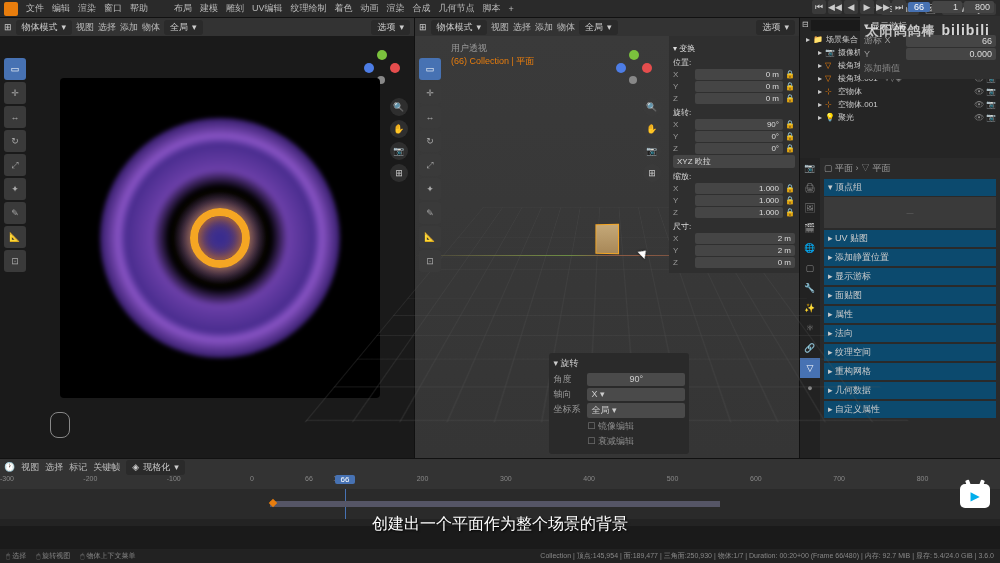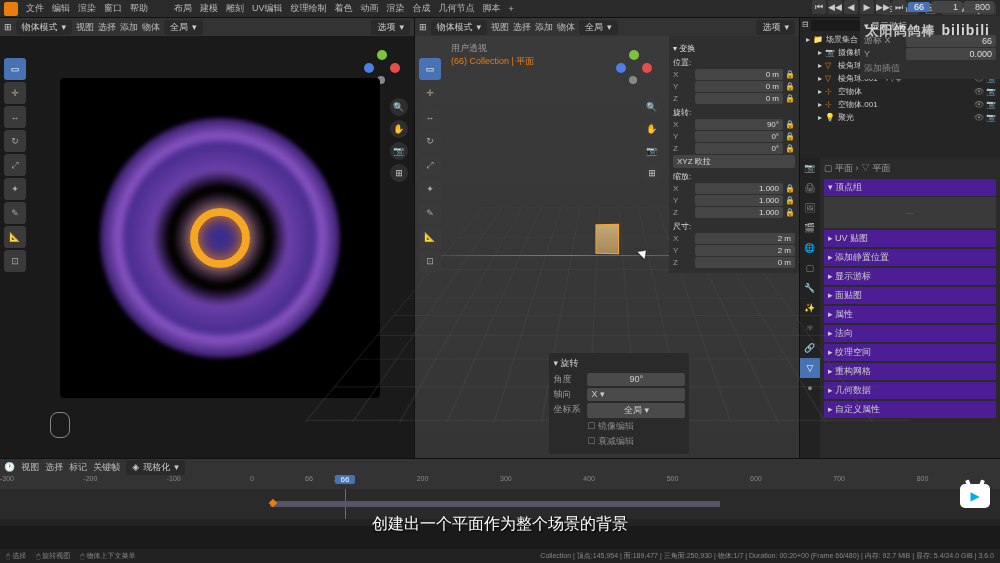"▾ 顶点组" .prop-title { background: #4c1d95 -> #0c4a6e }
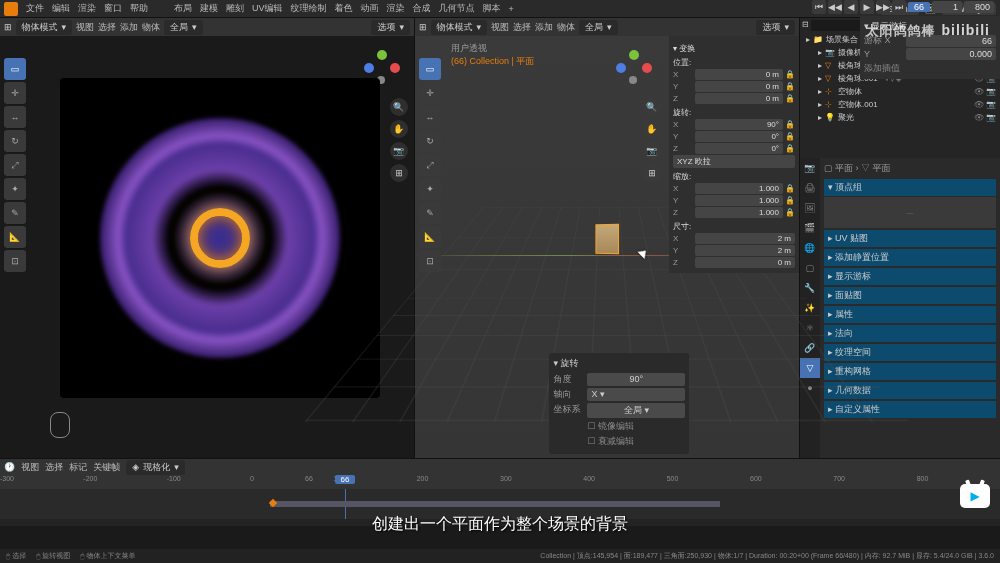"全局 ▾" span.pval { text-align: center -> left }
